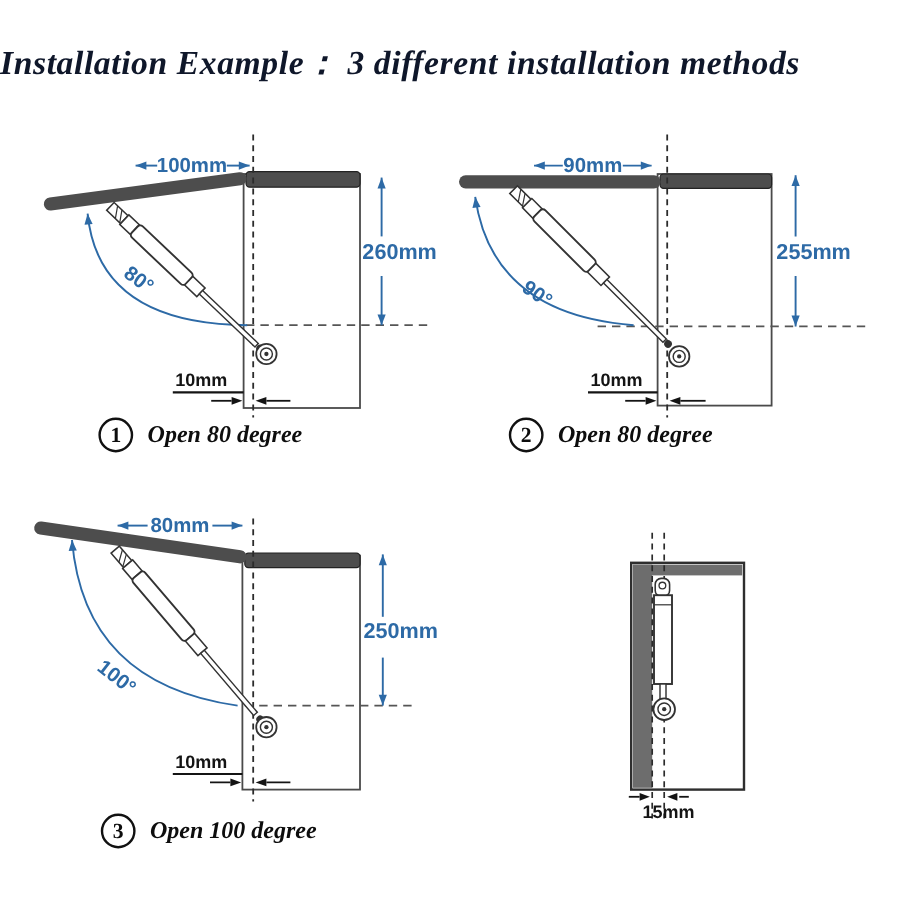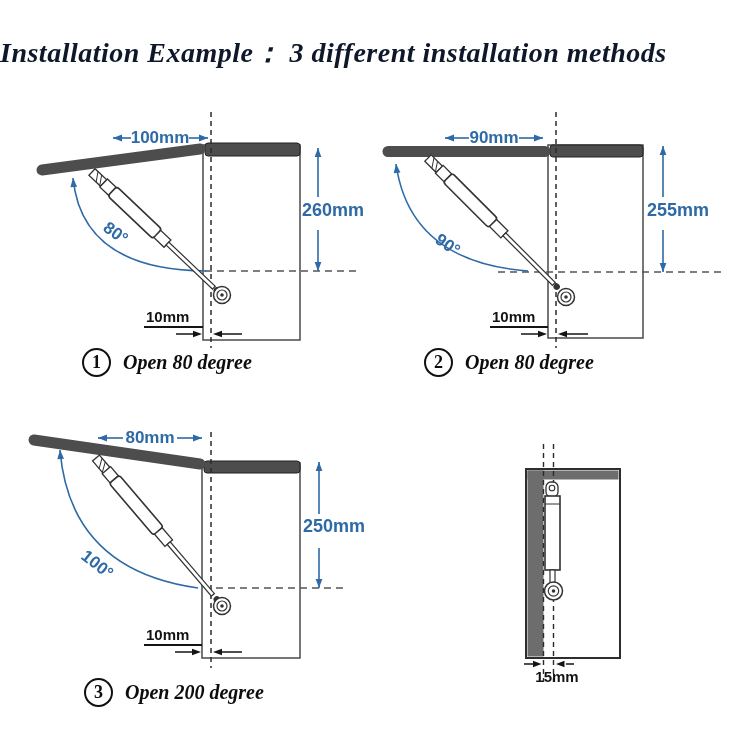"Open 200 degree" span.cap-text { text: 200 -> 100 }
